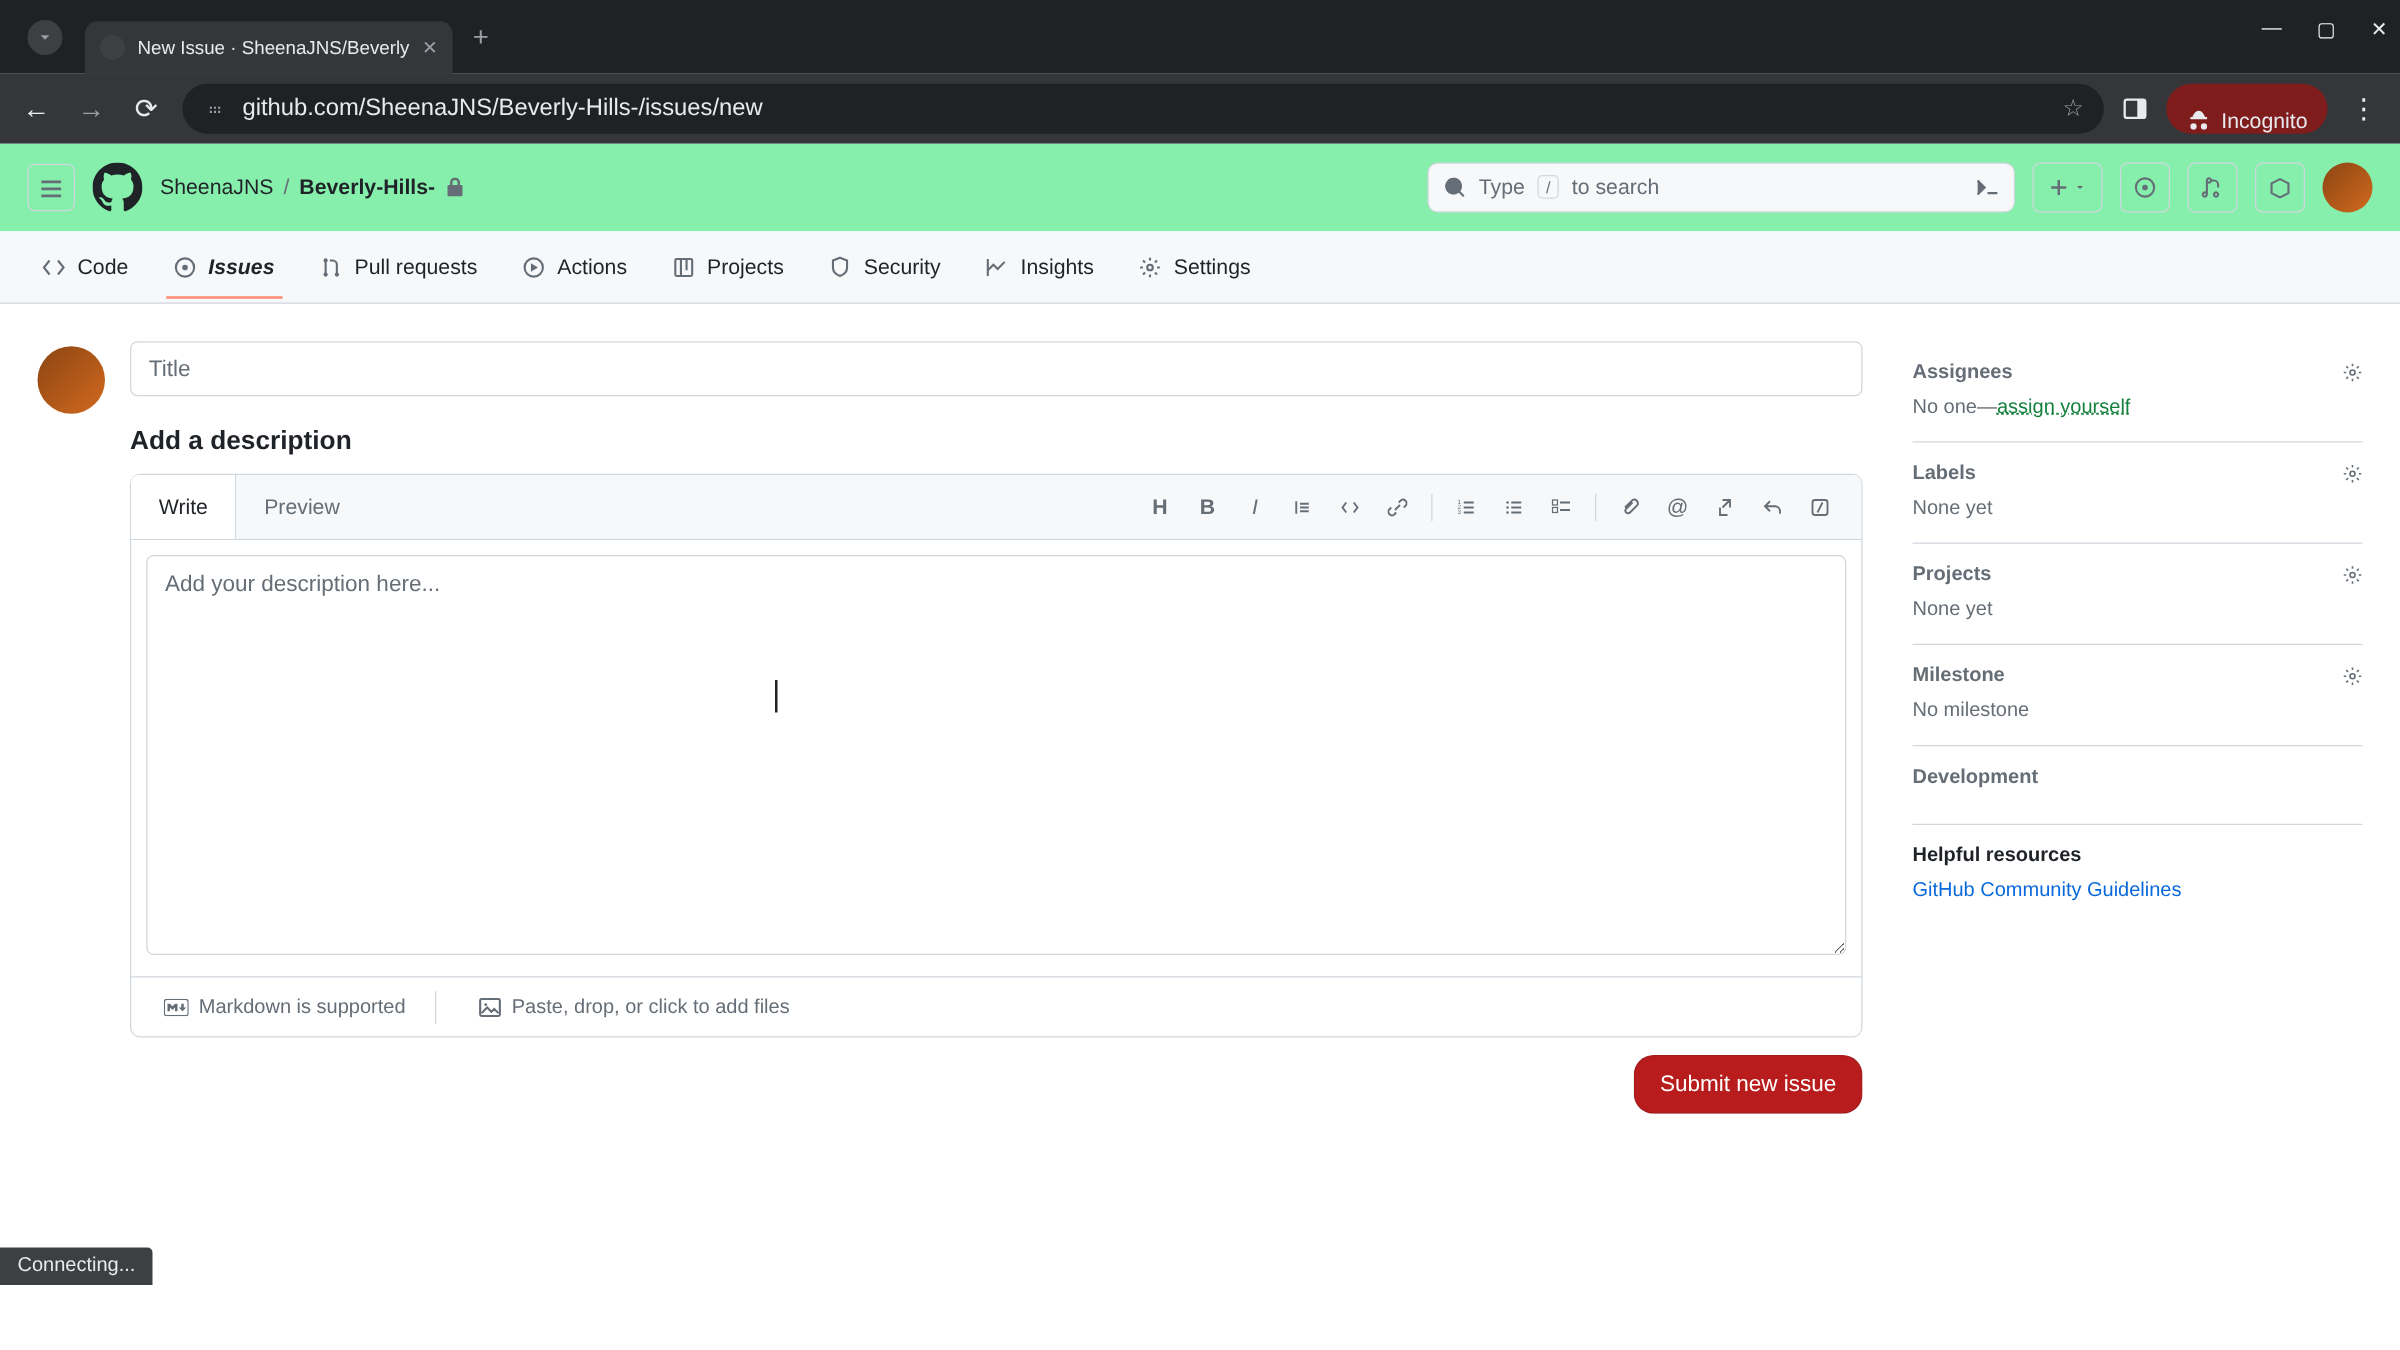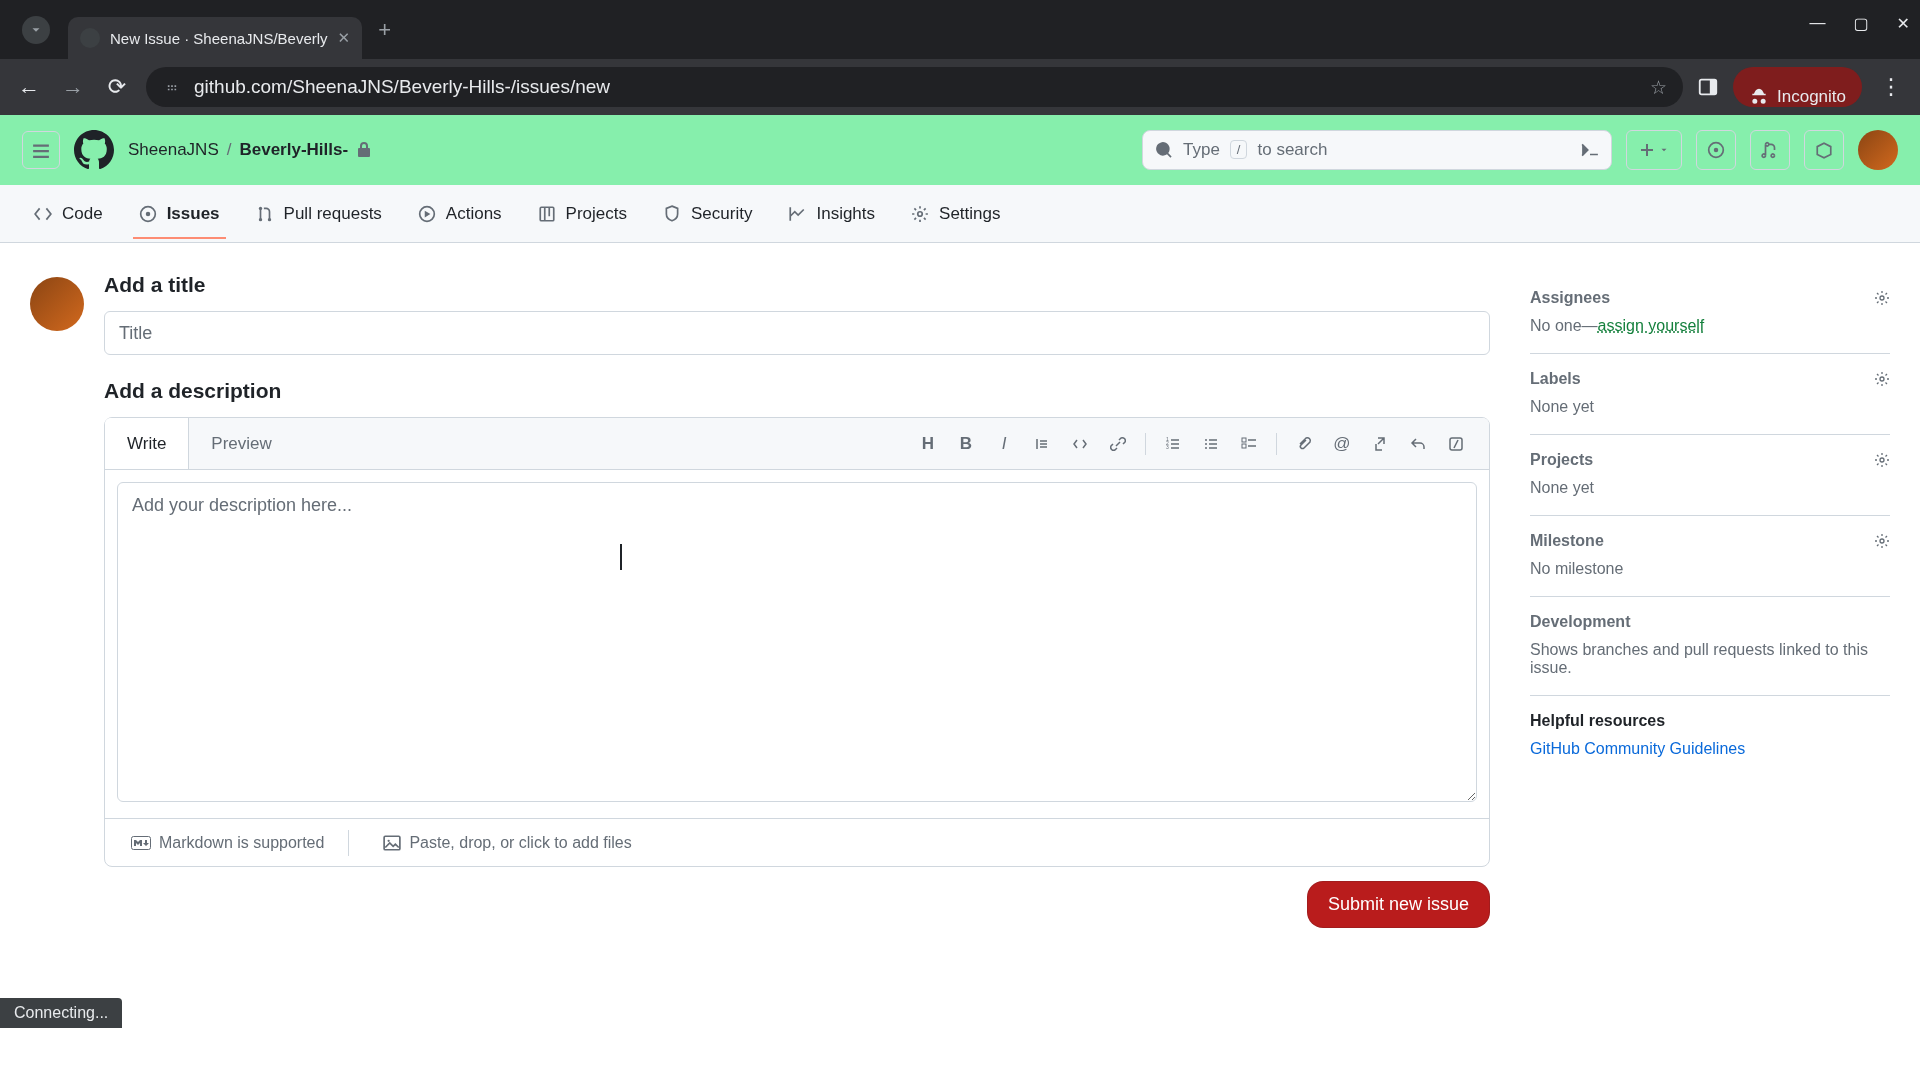"Issues" .repo-tab.active { font-style: none -> italic }
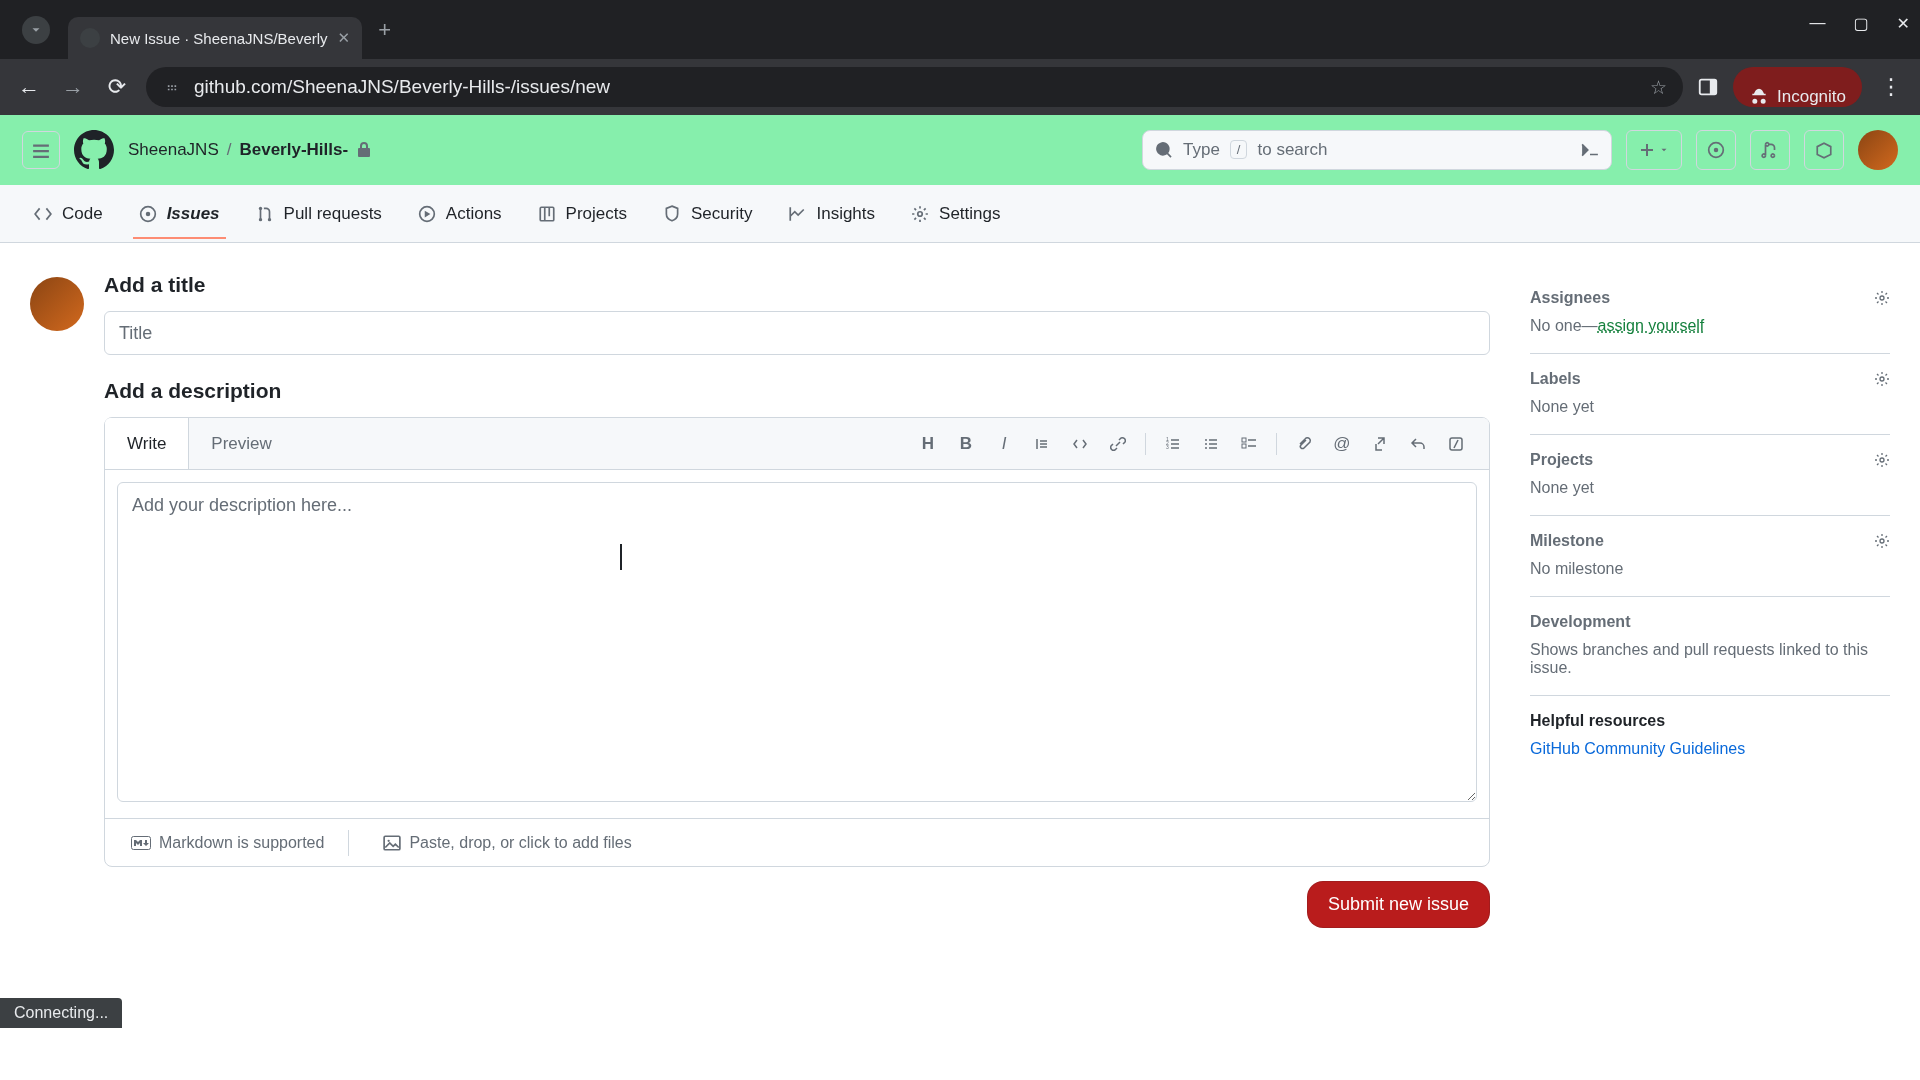"Add a title" div.section-label { html: <div>Add a title</div> -> none }
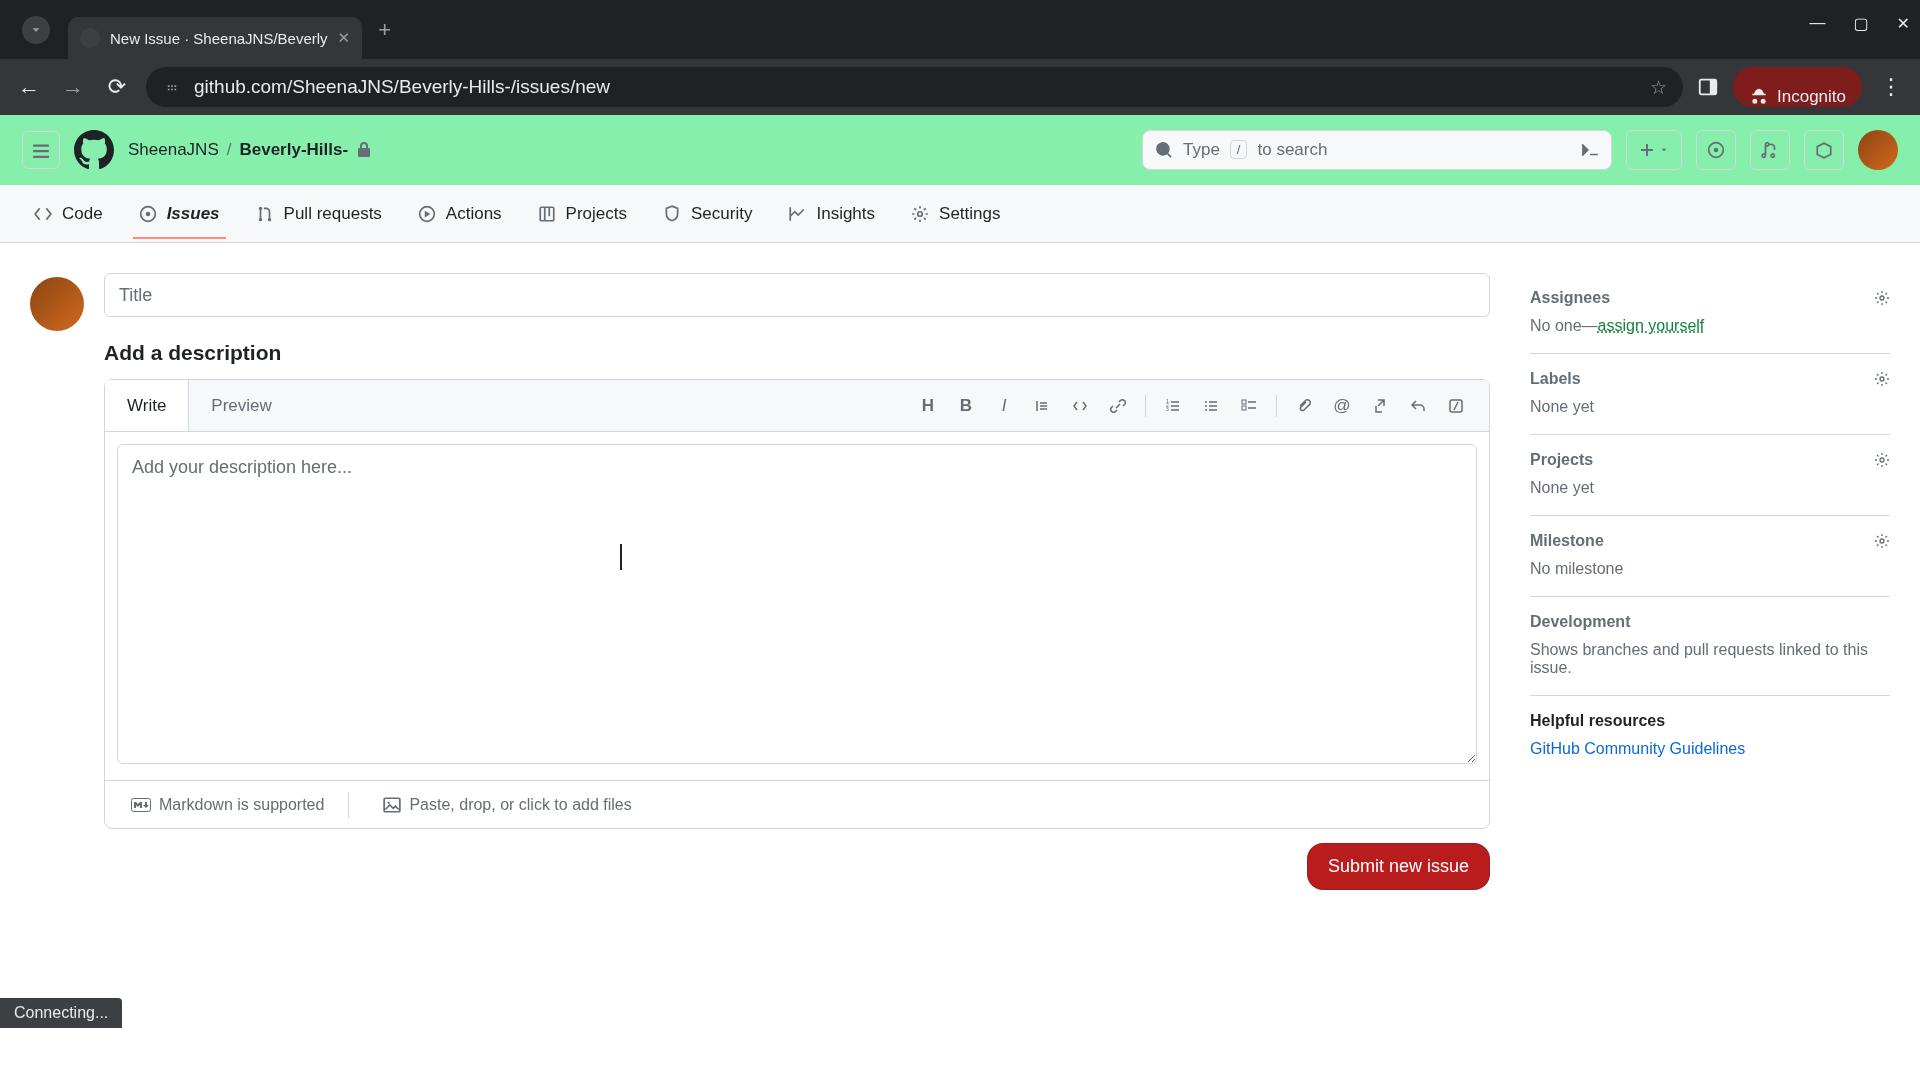"Shows branches and pull requests" div.sb-body { html: <div>Shows branches and pull requests linked to this issue.</div> -> none }
